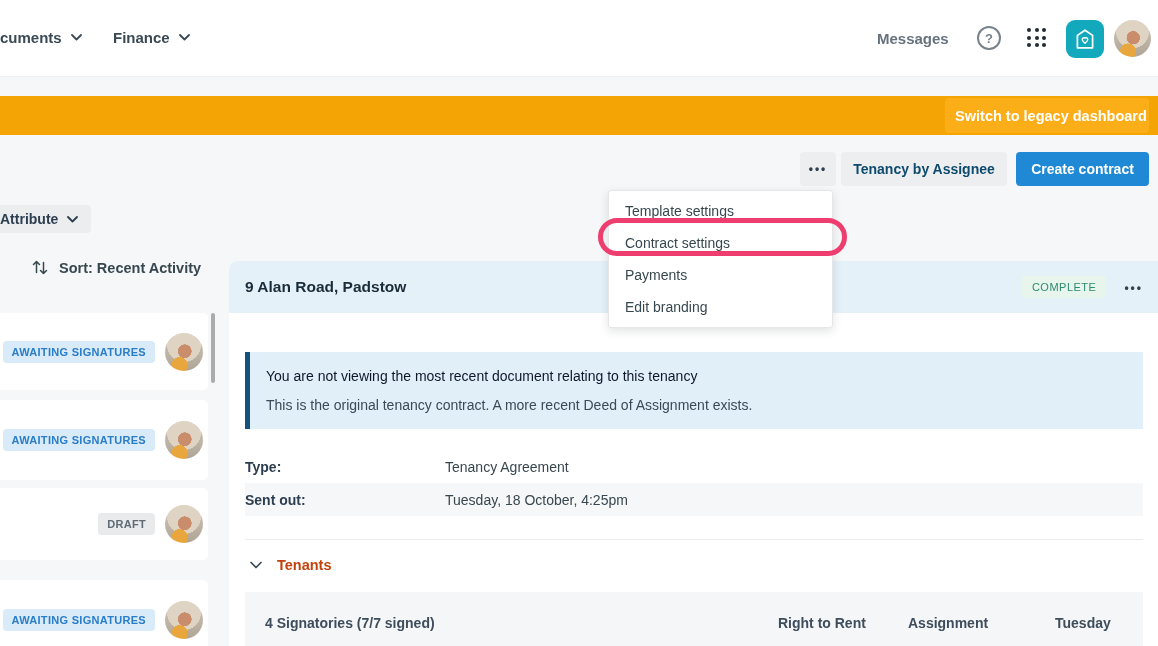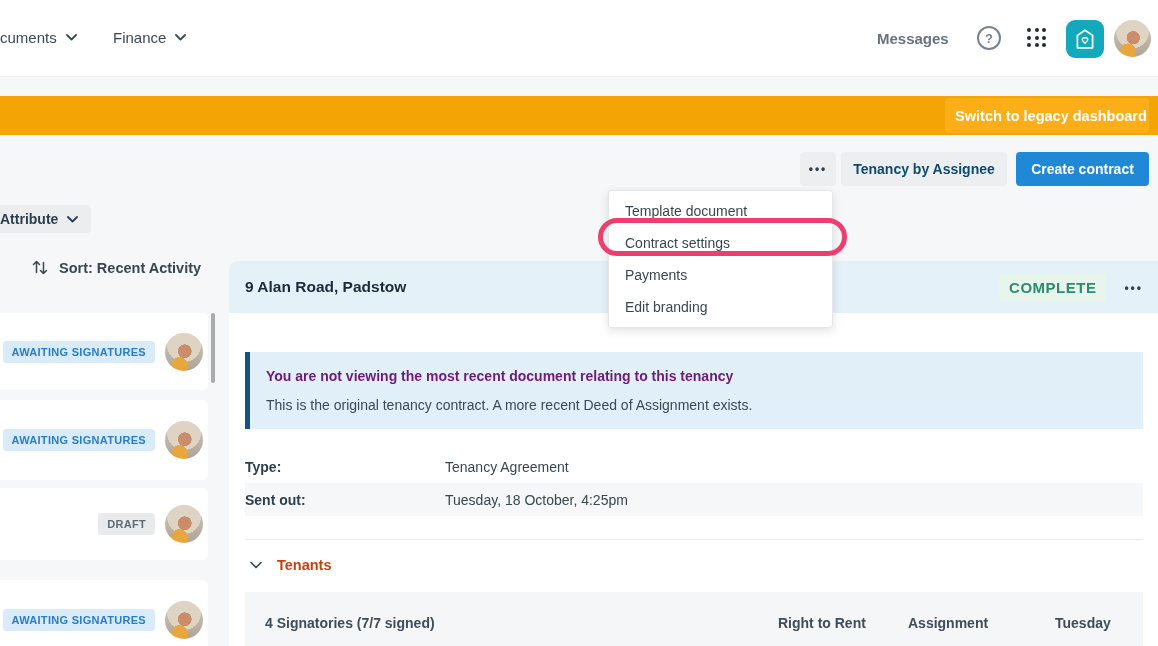"cuments" .nav-item { font-weight: 400 -> 700 }
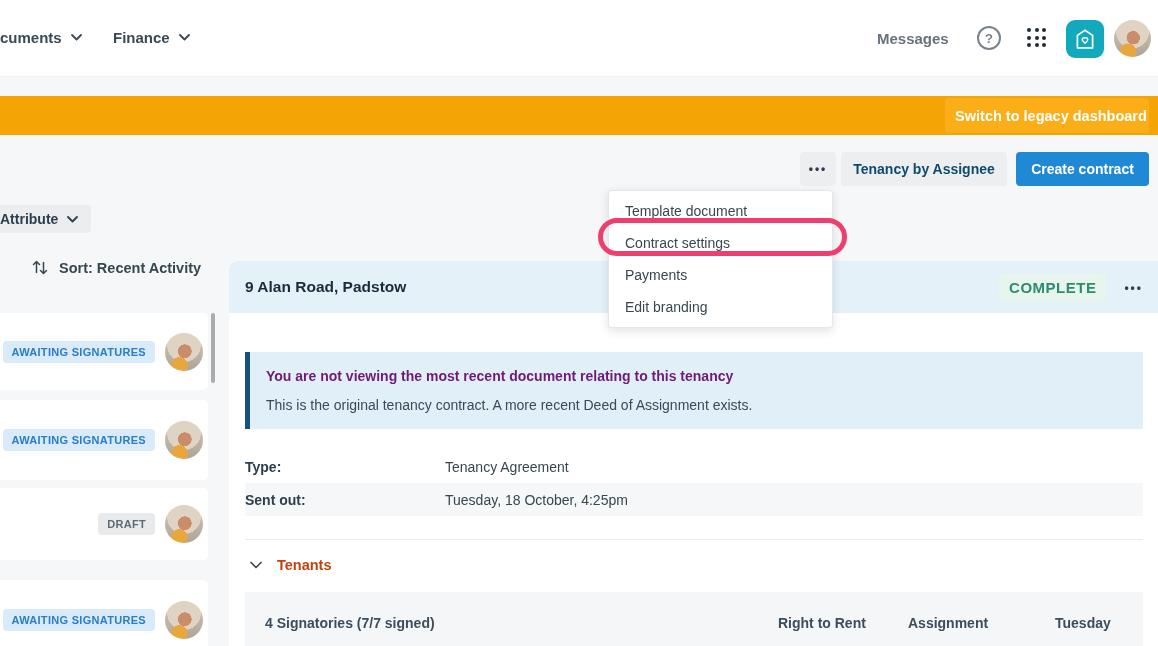"Template document" div.menu-item { text: document -> settings }
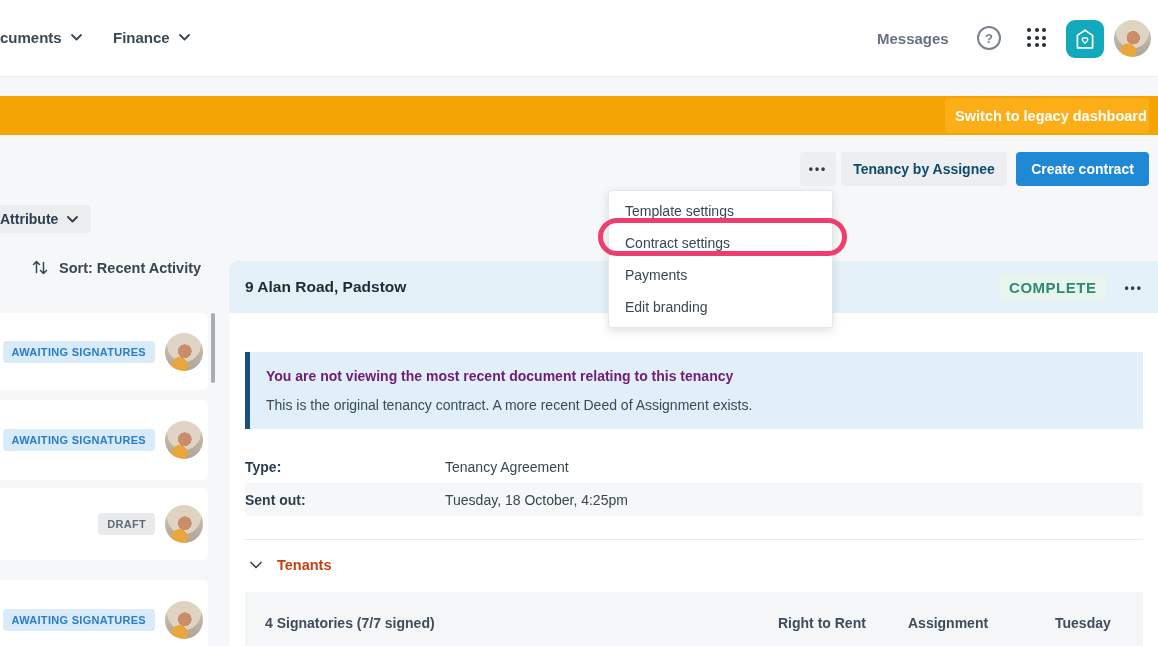"COMPLETE" .status-complete { font-size: 15px -> 11px; font-weight: 700 -> 400 }
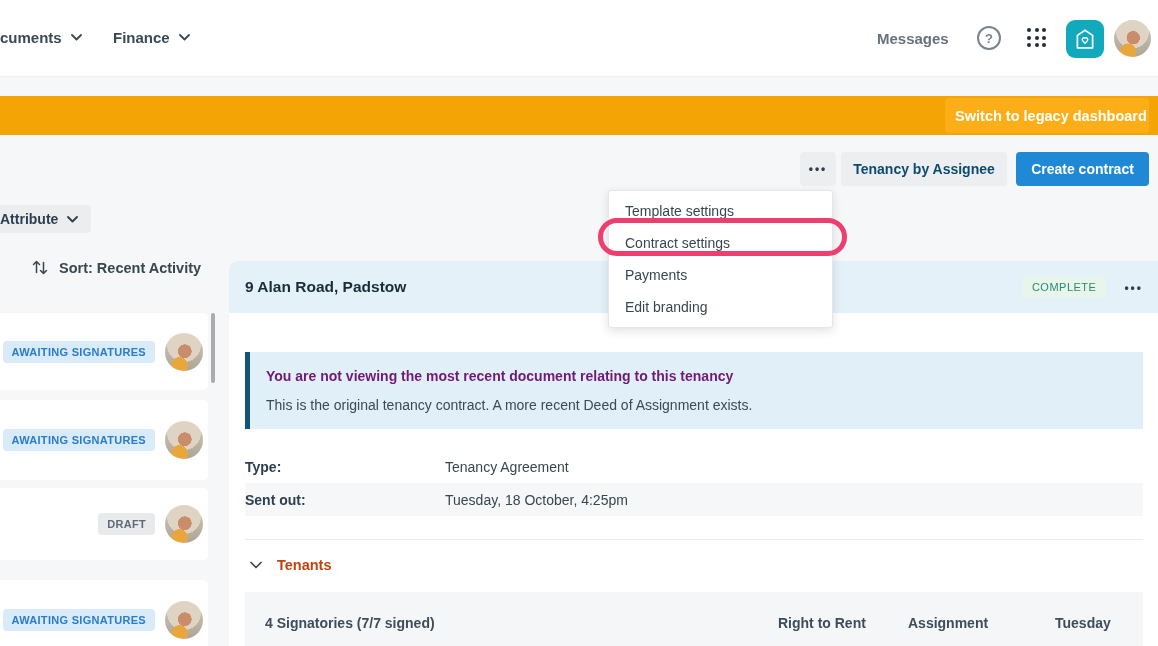"You are not viewing the" .notice-title { color: #701a75 -> #0f172a; font-weight: 700 -> 400 }
